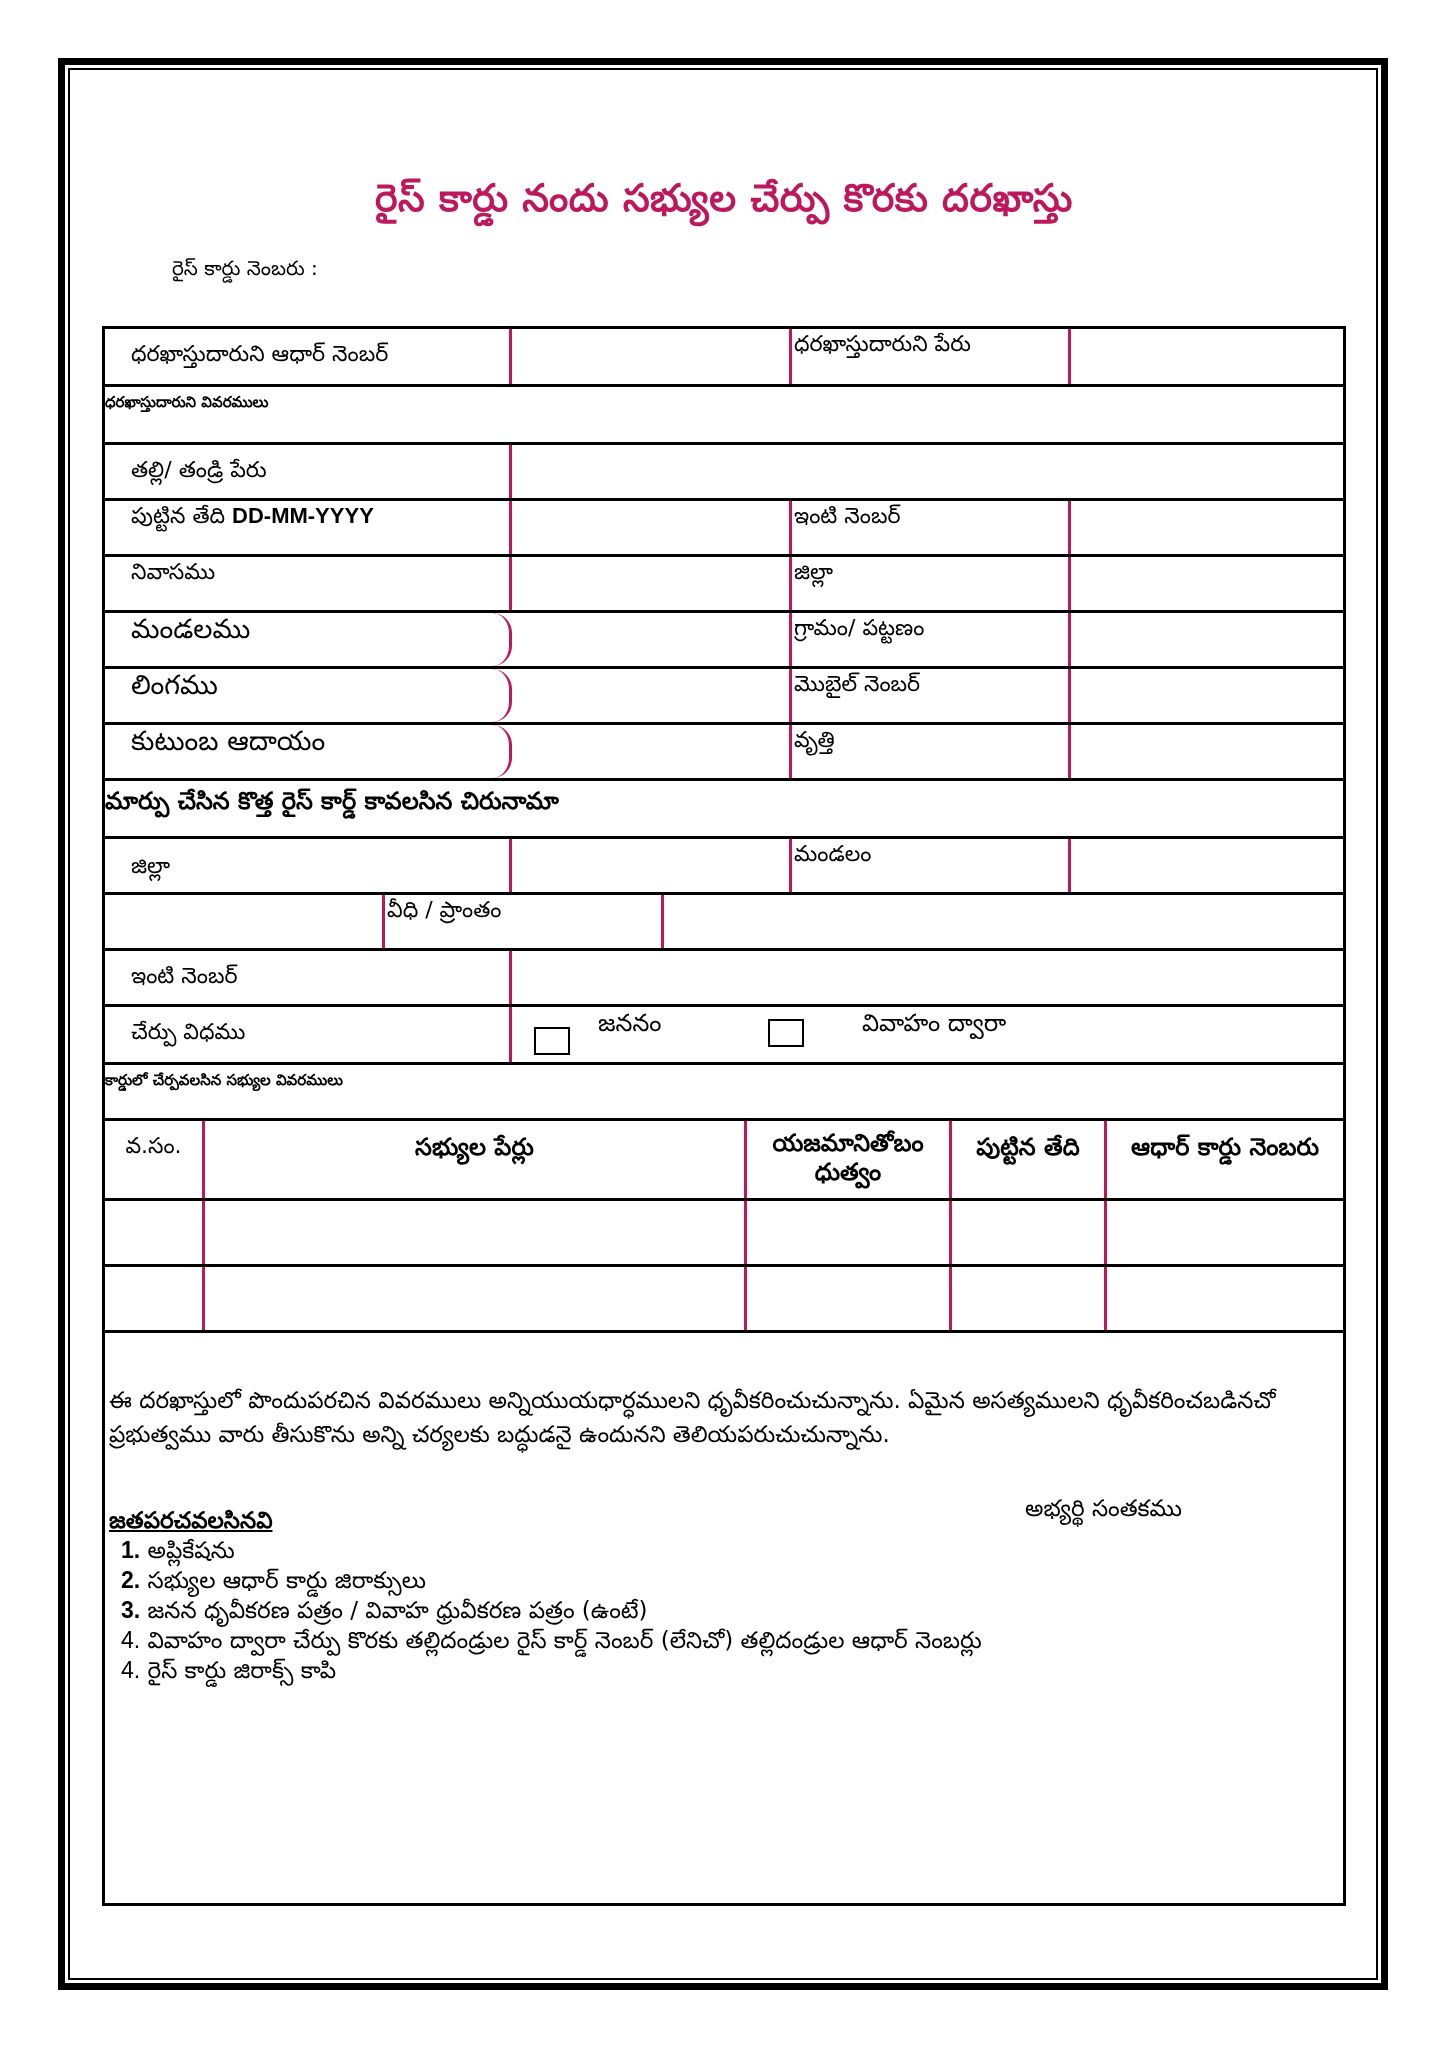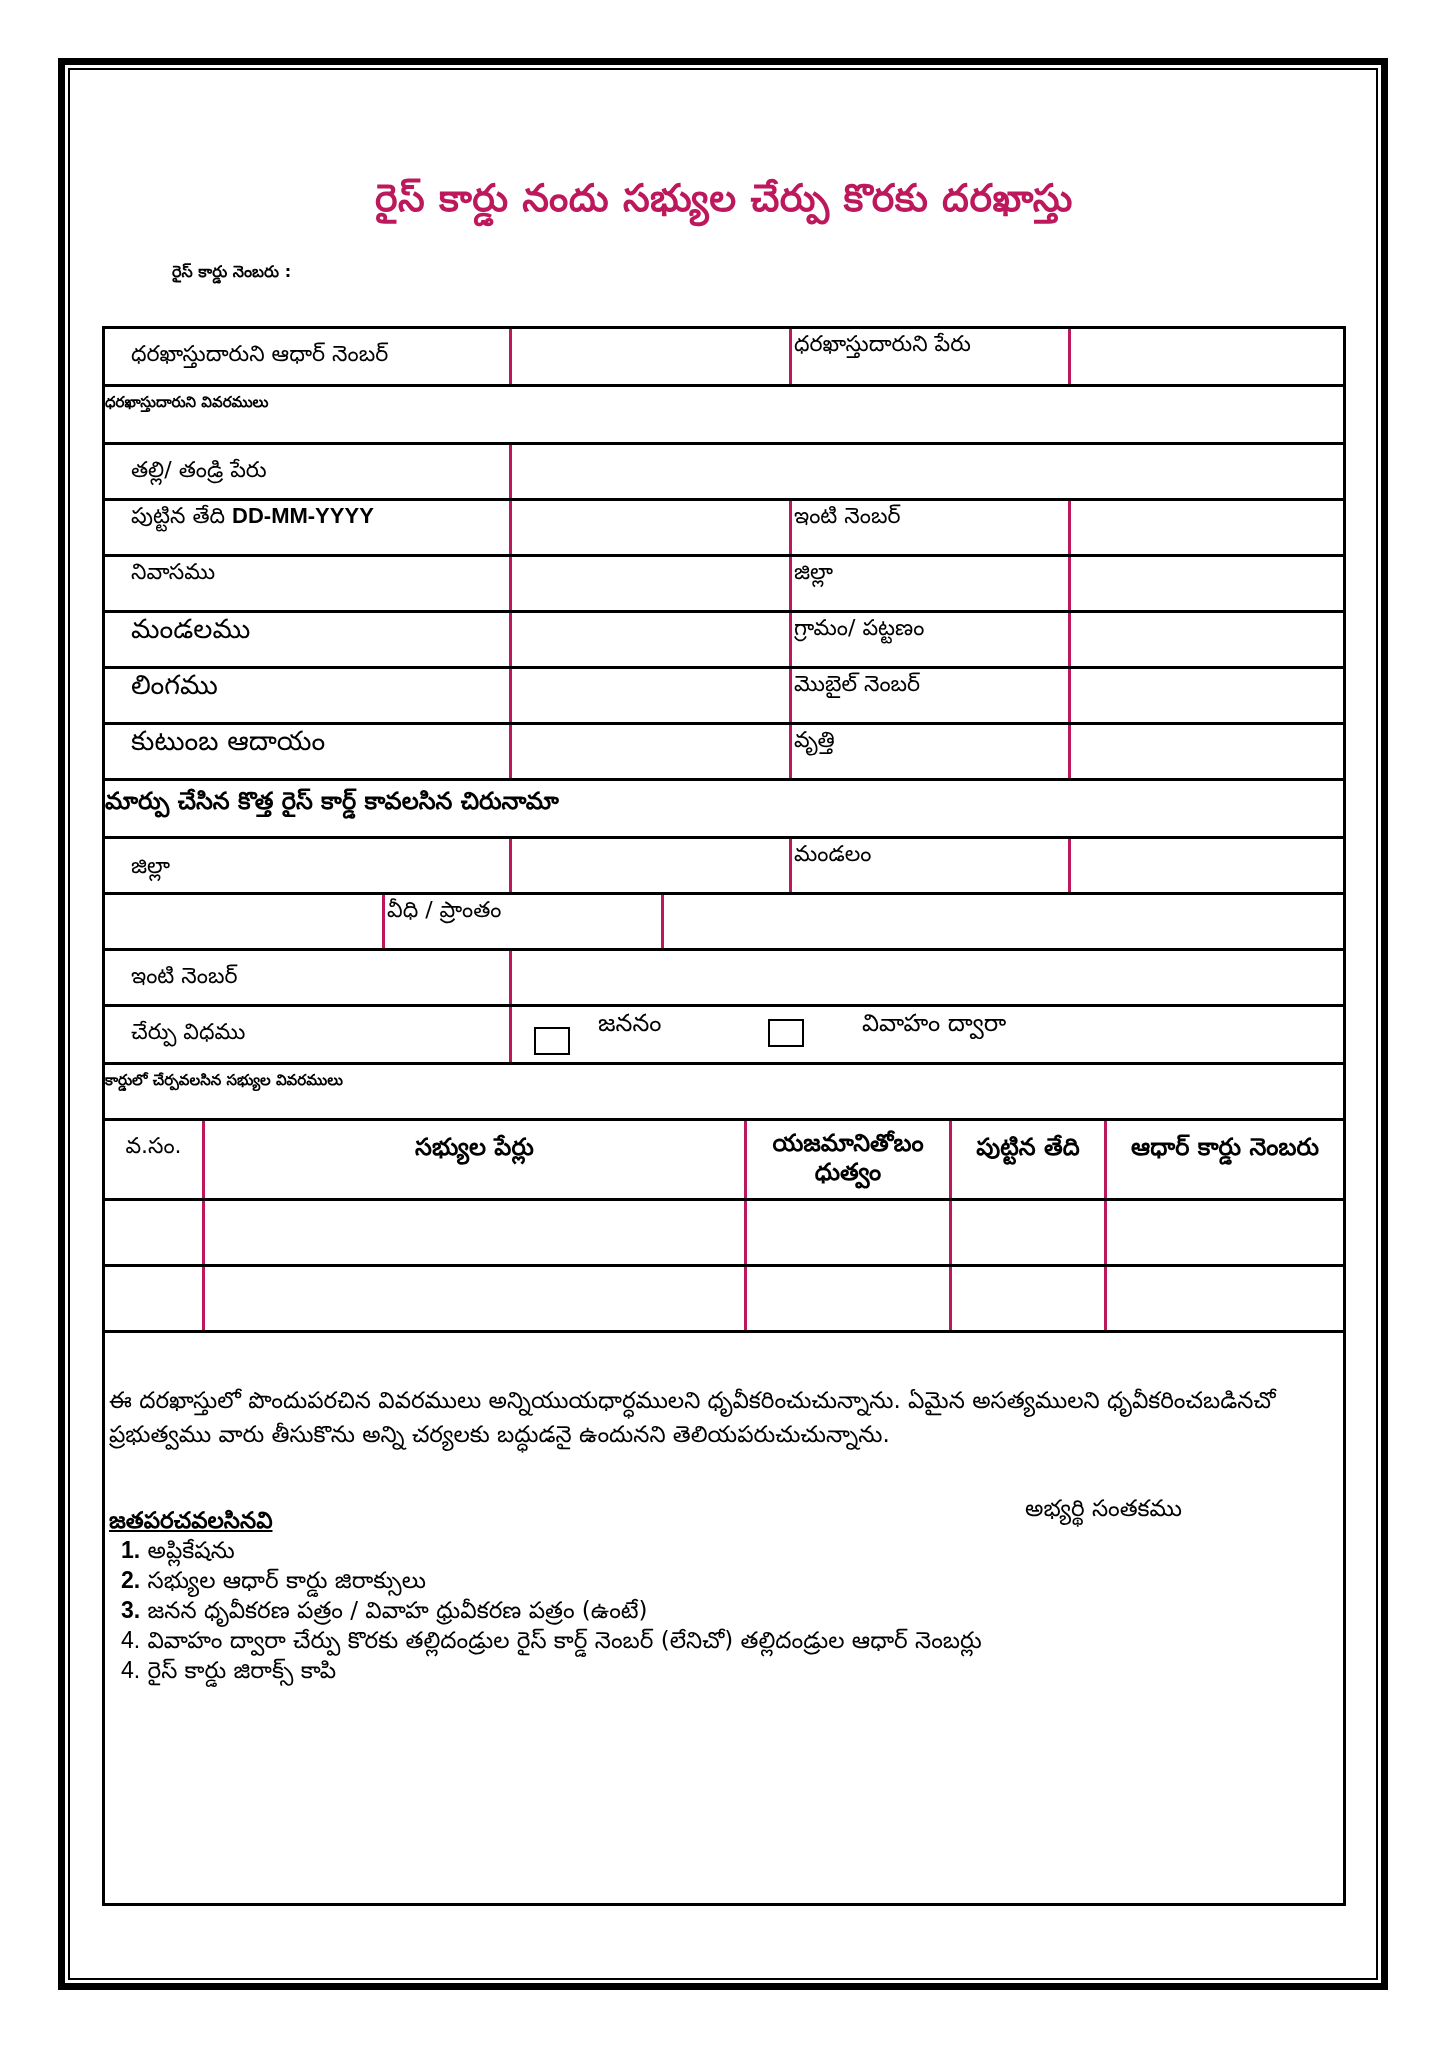"రైస్ కార్డు నెంబరు :" .card-no { font-size: 16px -> 20px; font-weight: bold -> normal; top: 262px -> 256px }
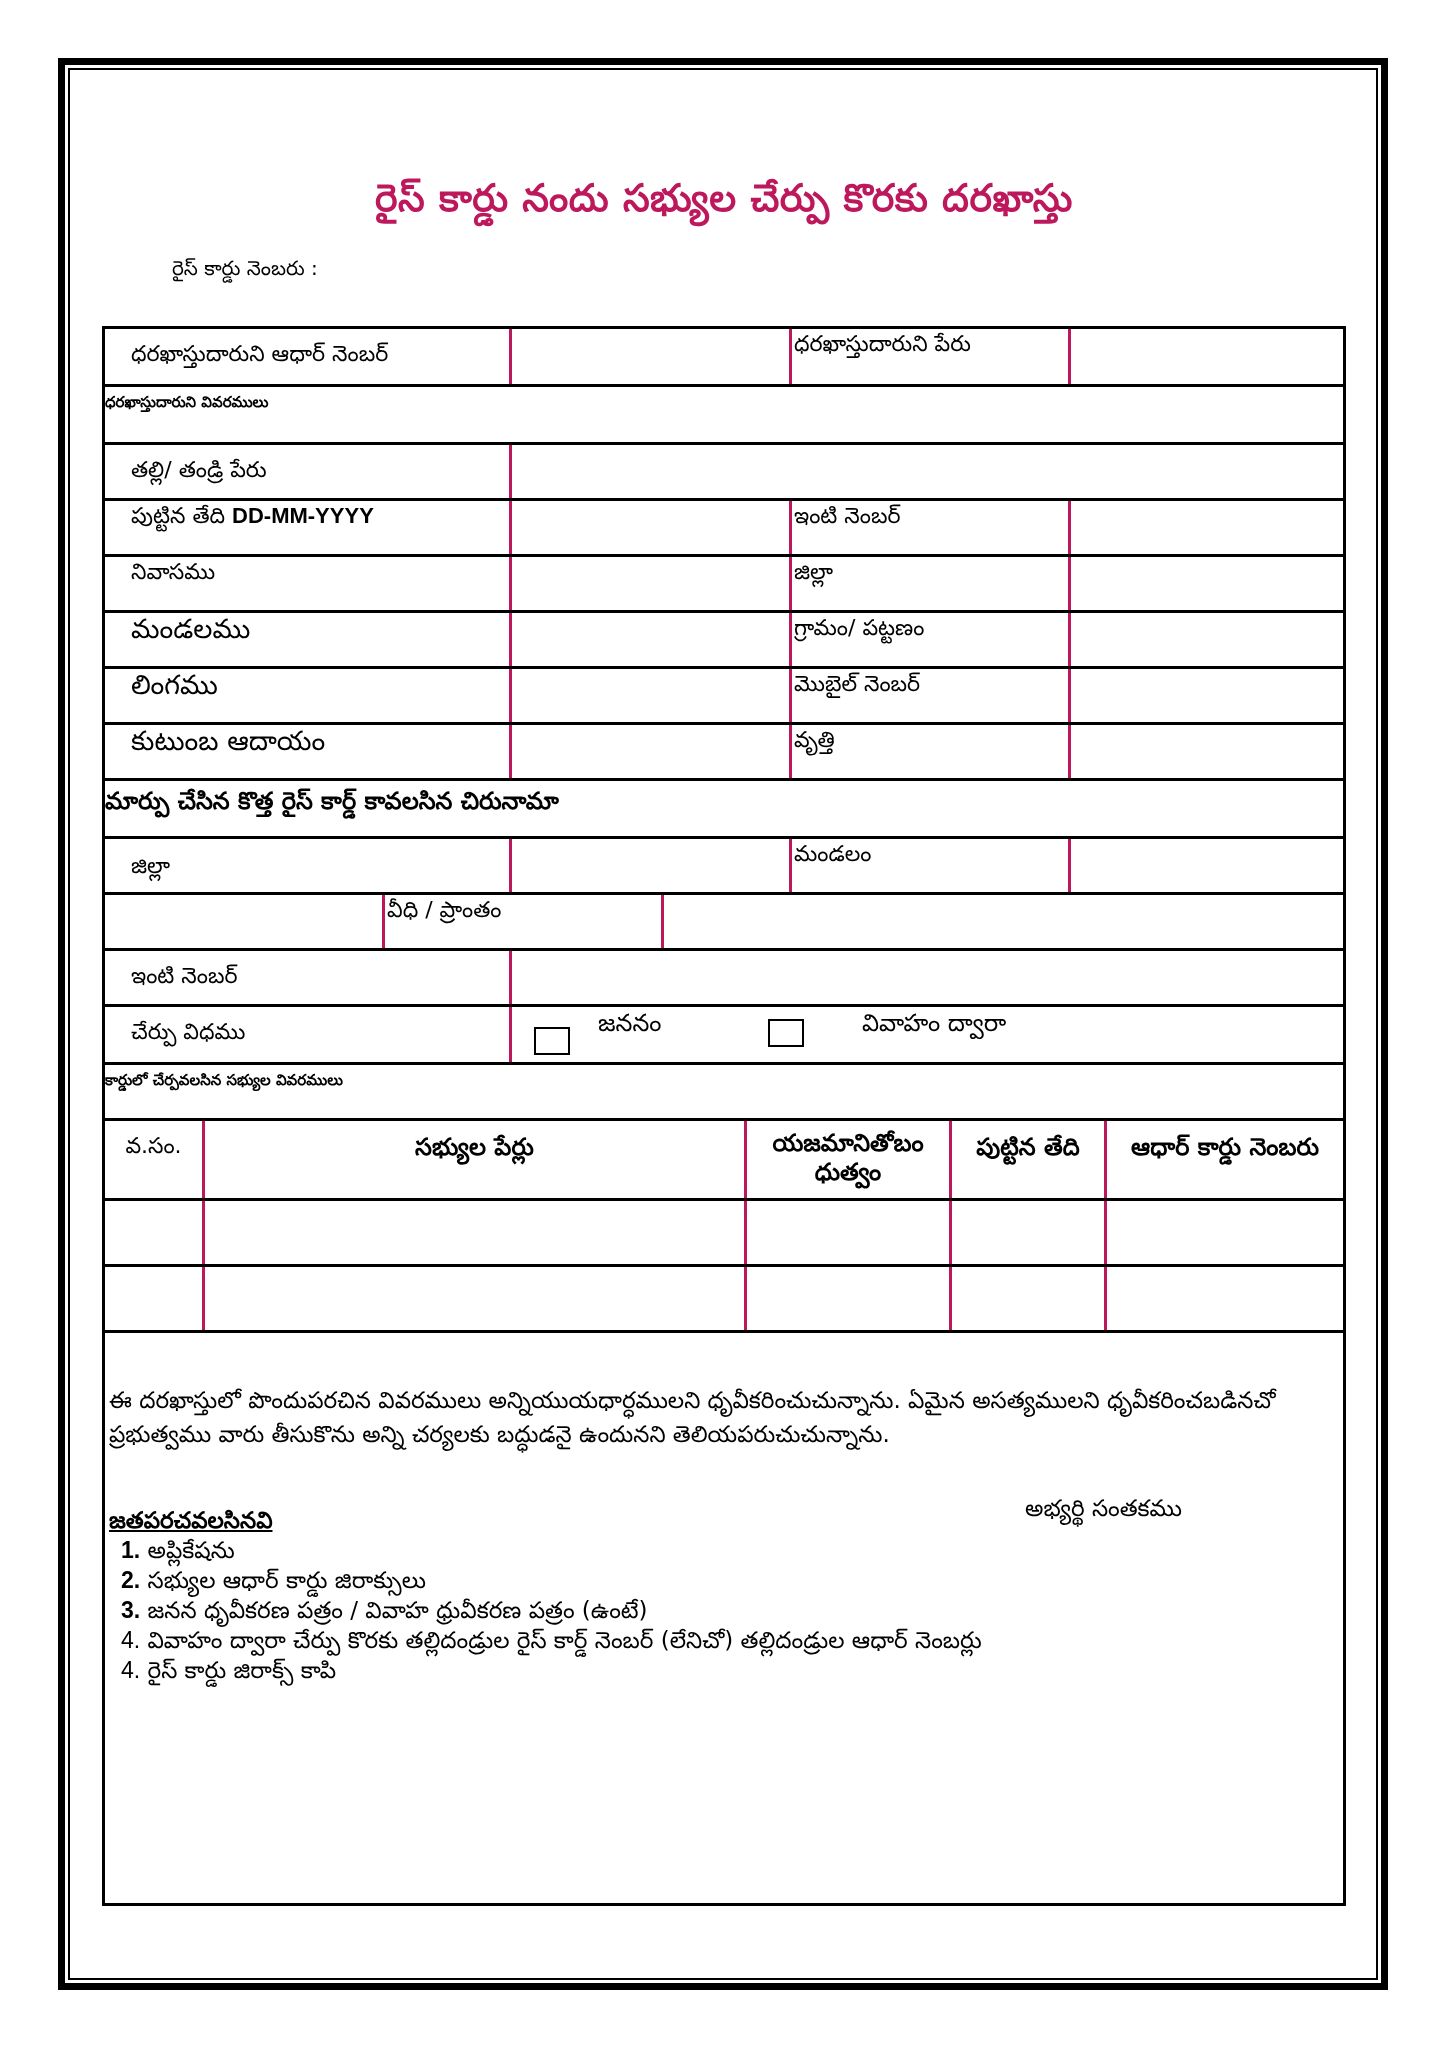"మండలము" .label-lg { border-radius: none -> 20px }
